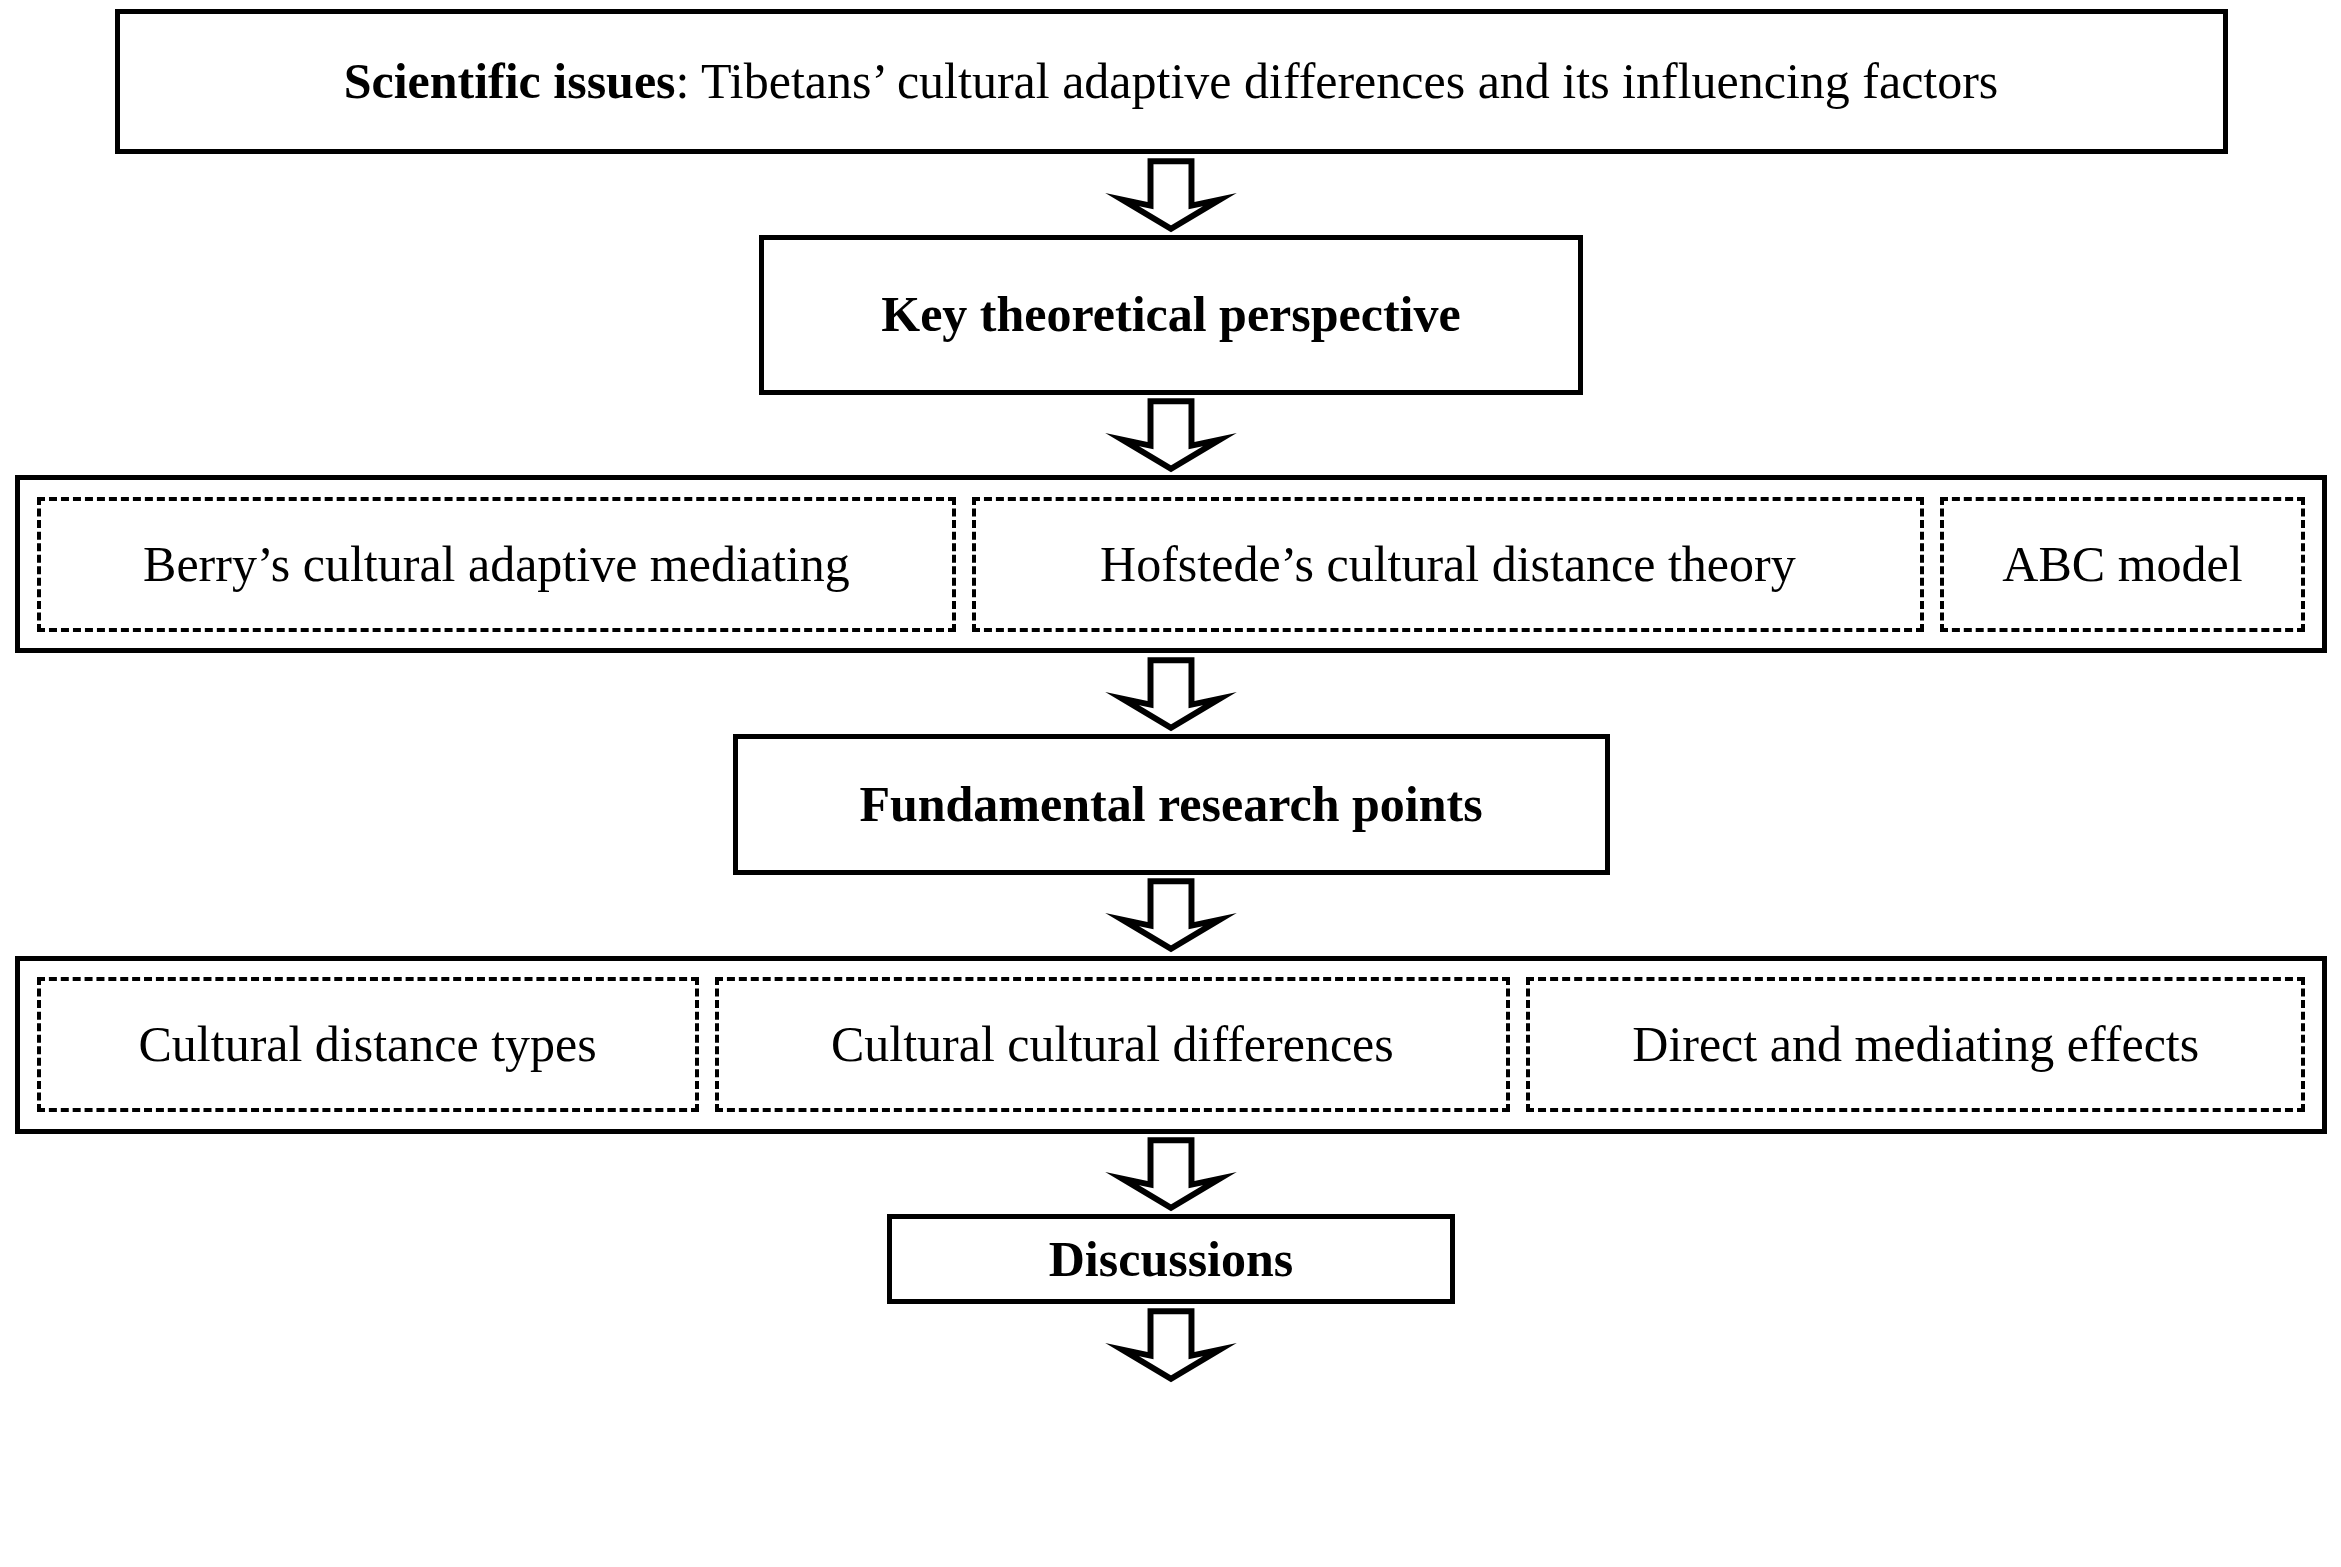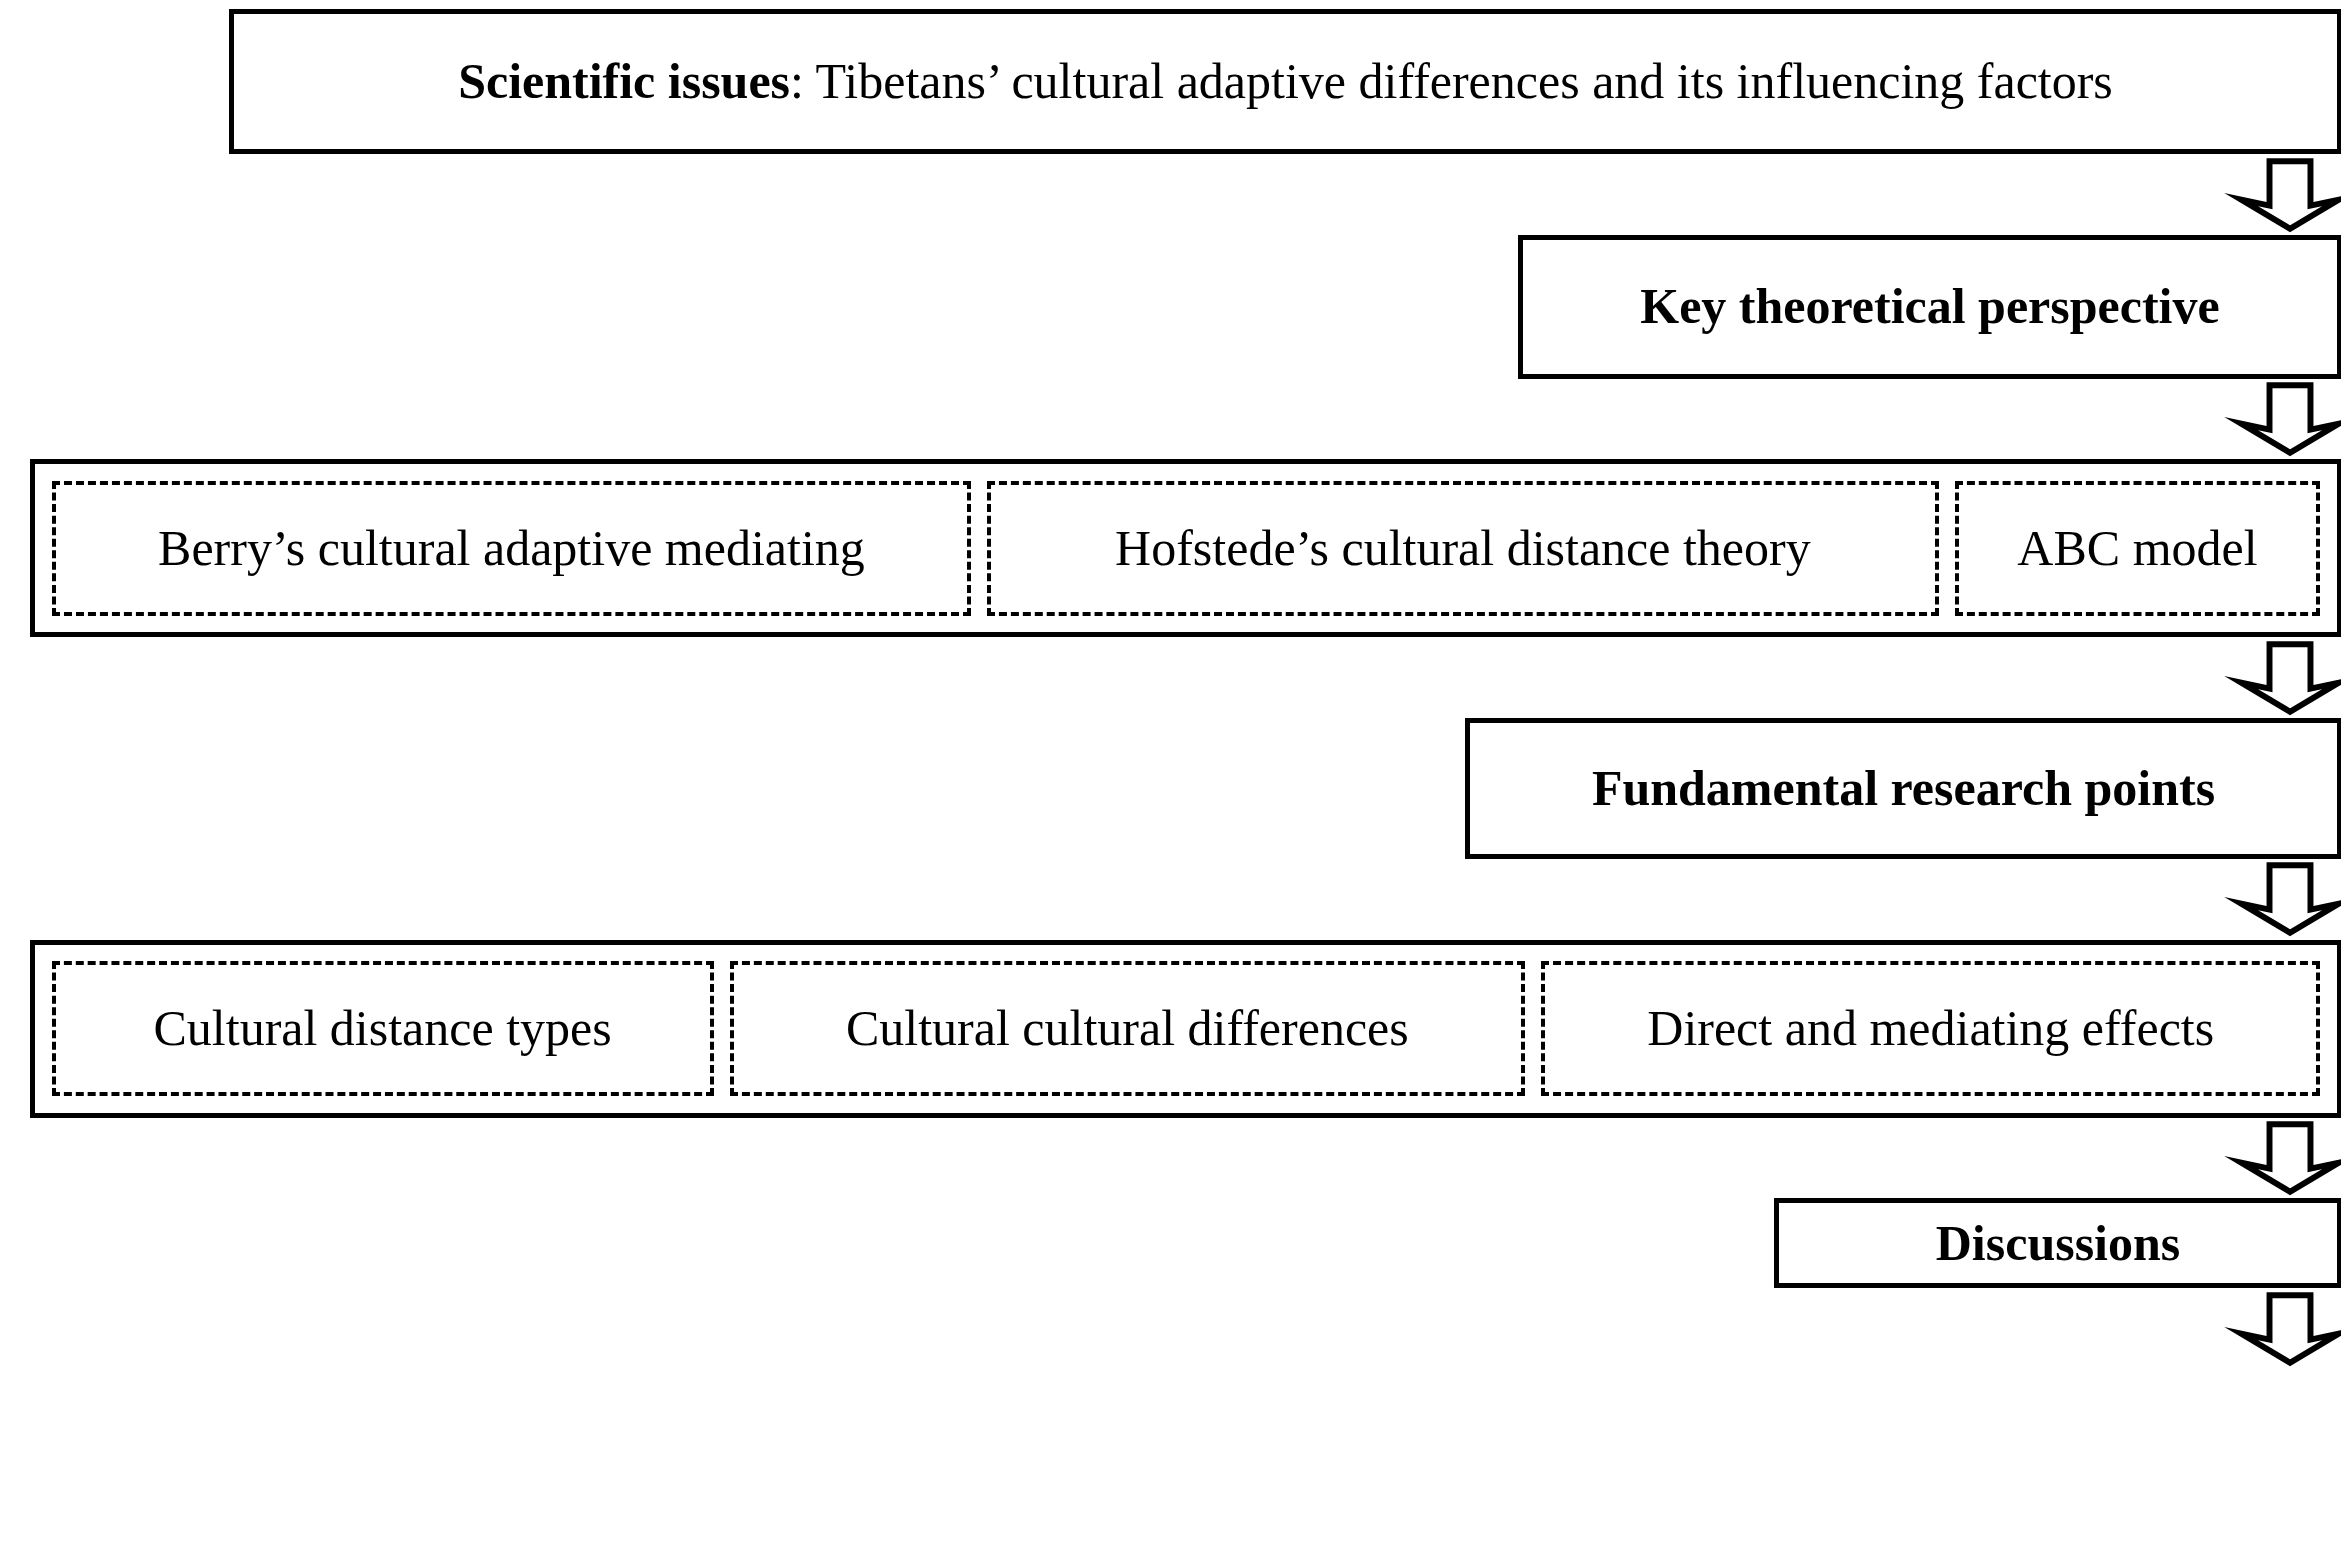"Scientific issues: Tibetans’ cultural" .flow { align-items: flex-end -> center }
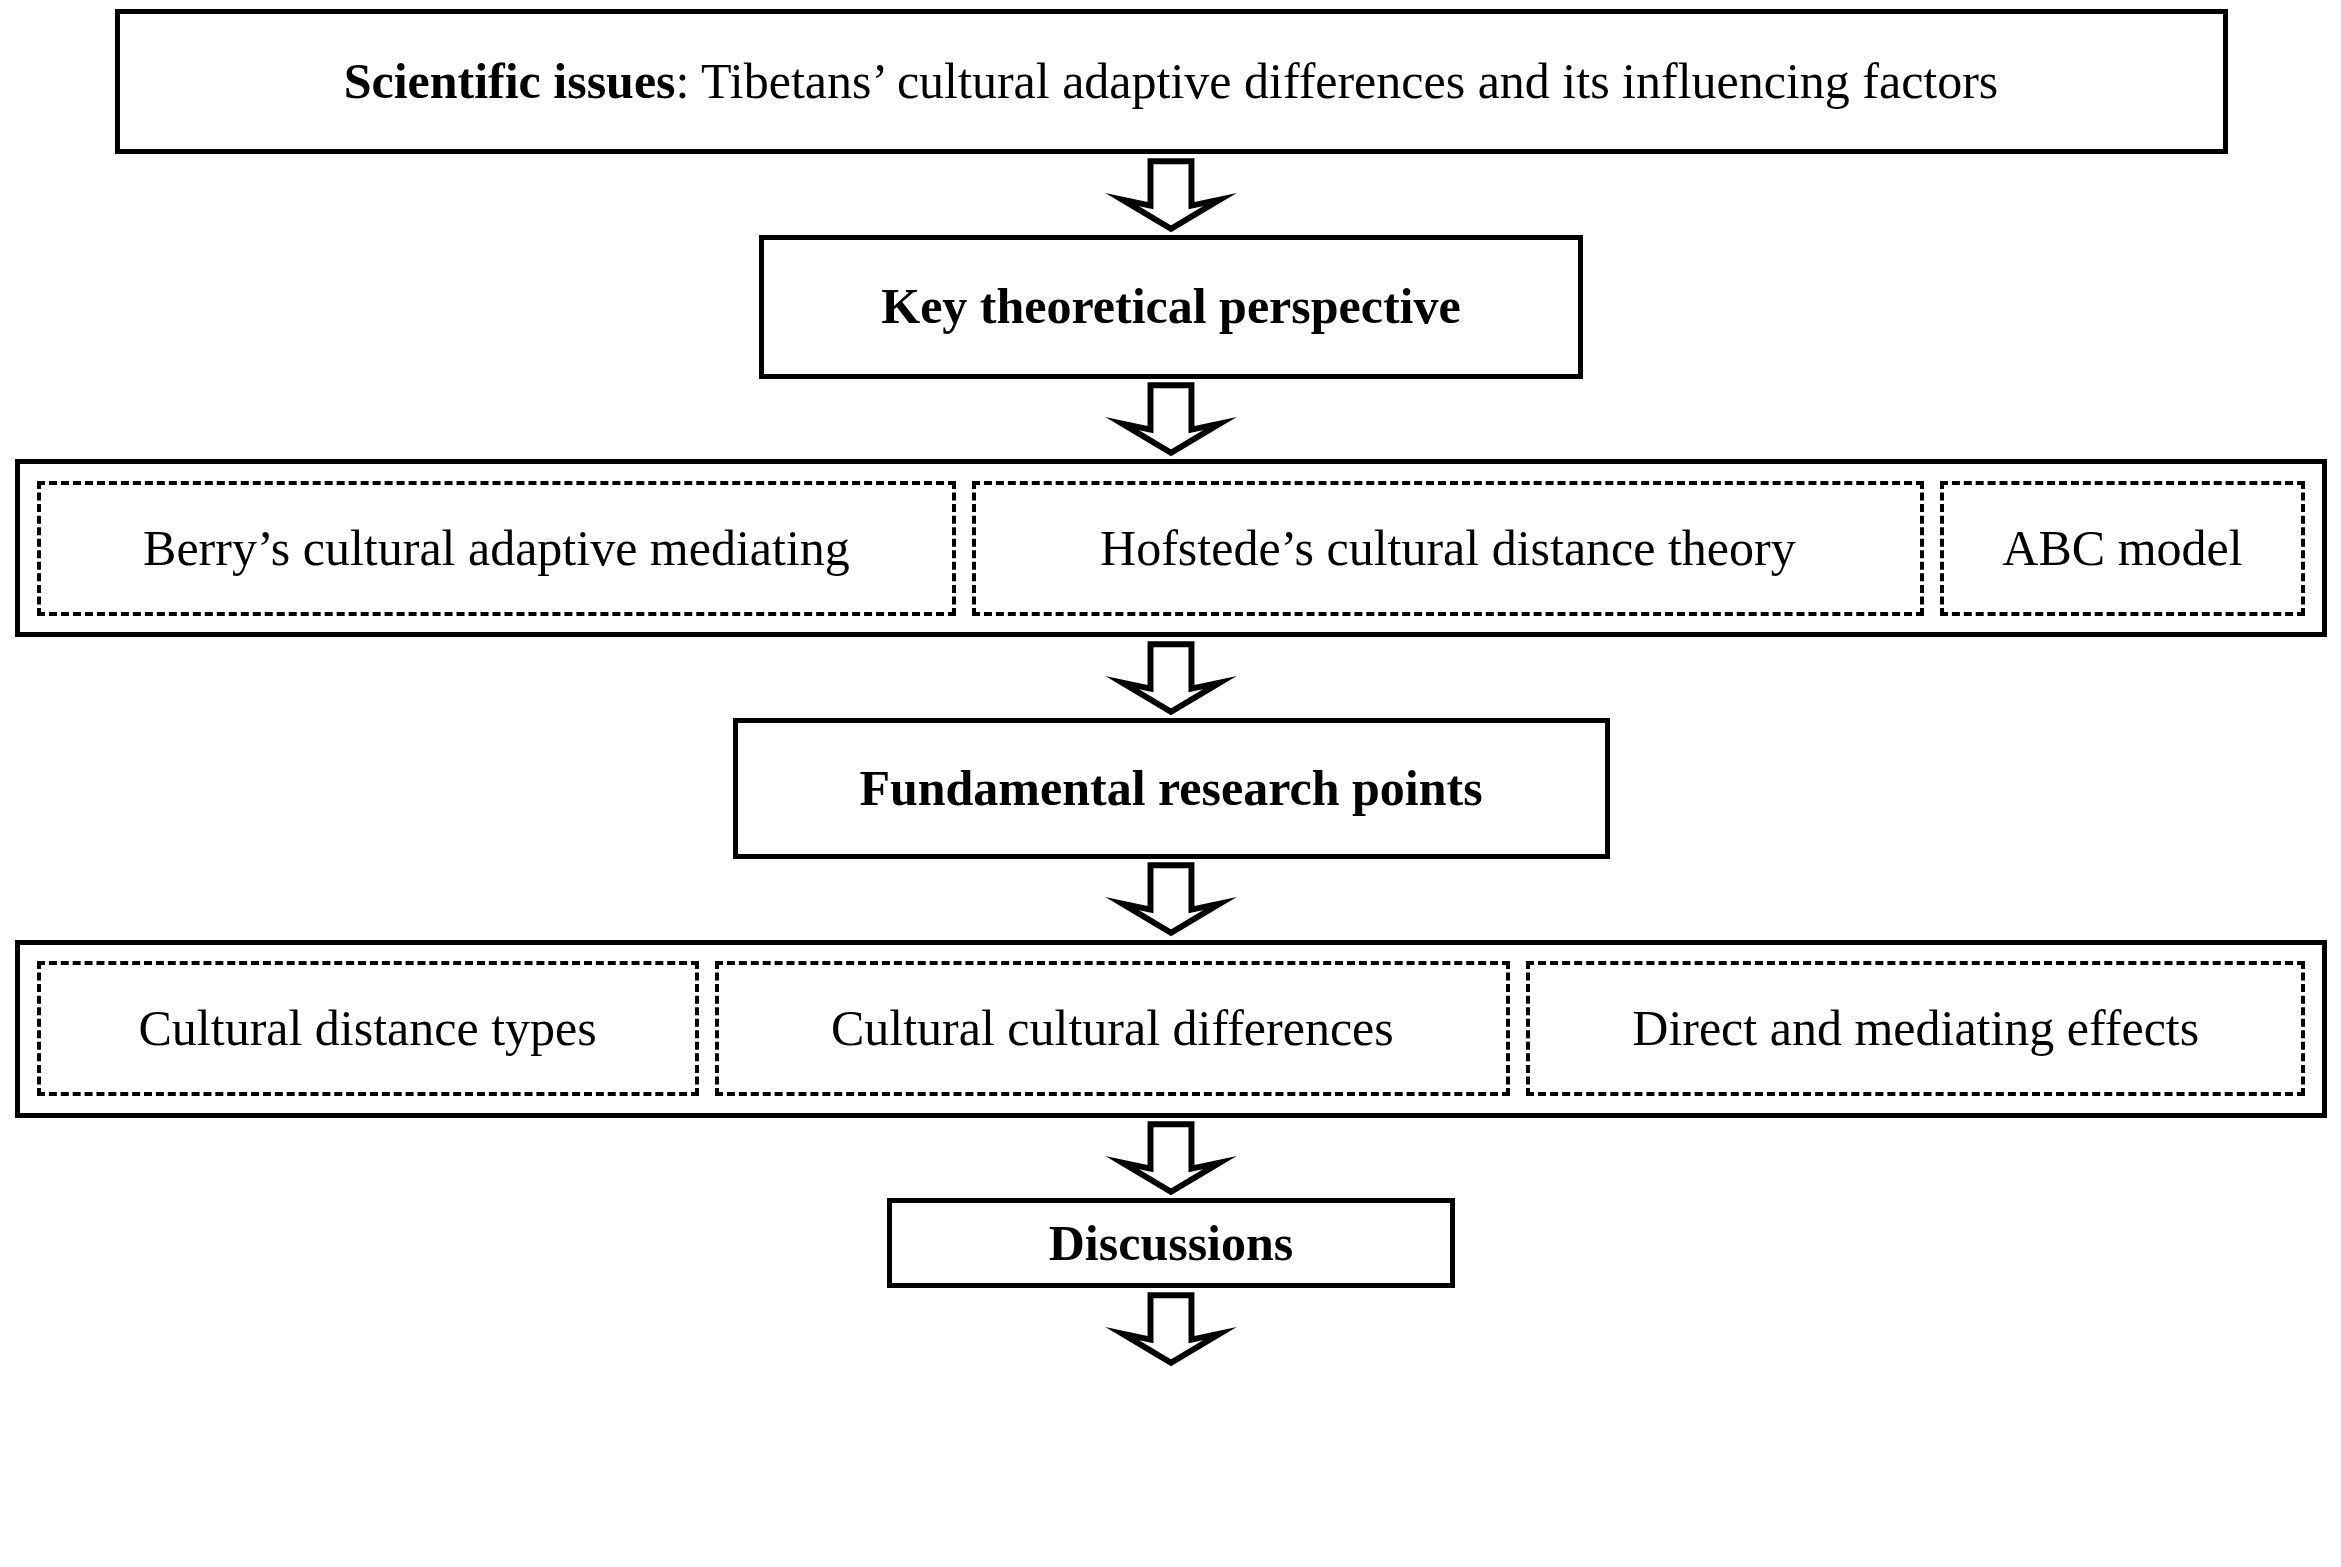"Key theoretical perspective" .b2 { height: 144px -> 160px }
